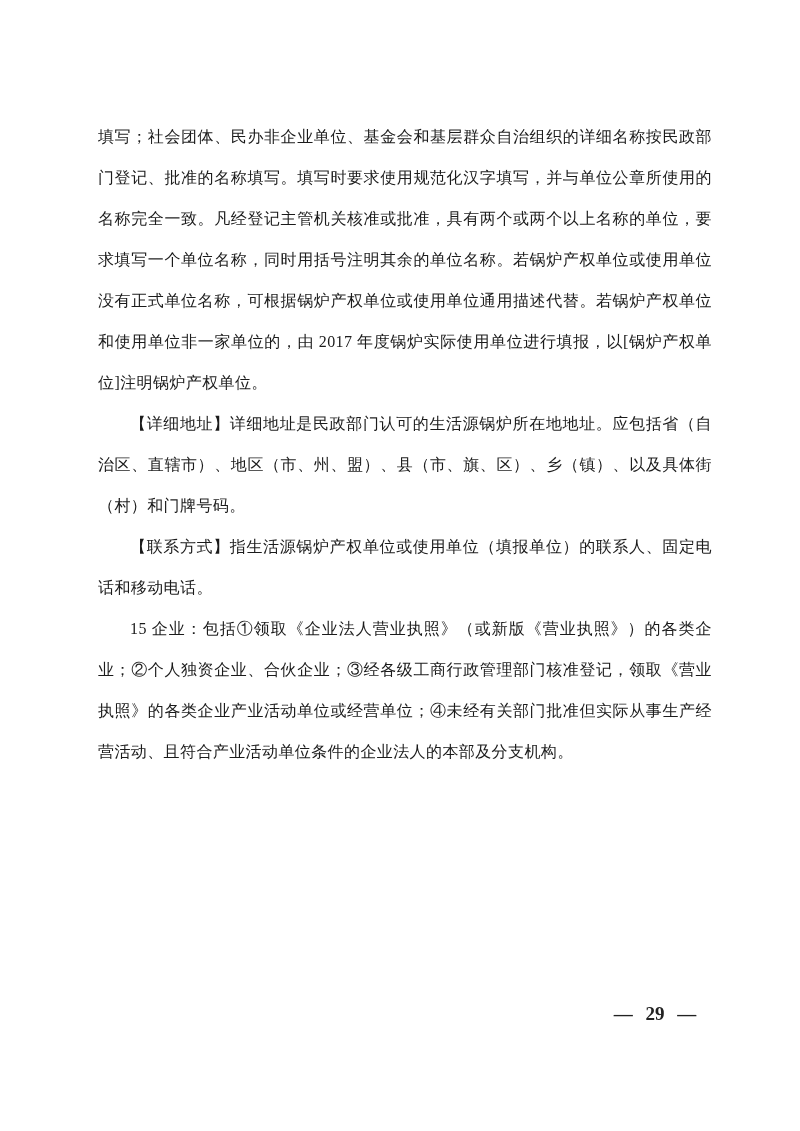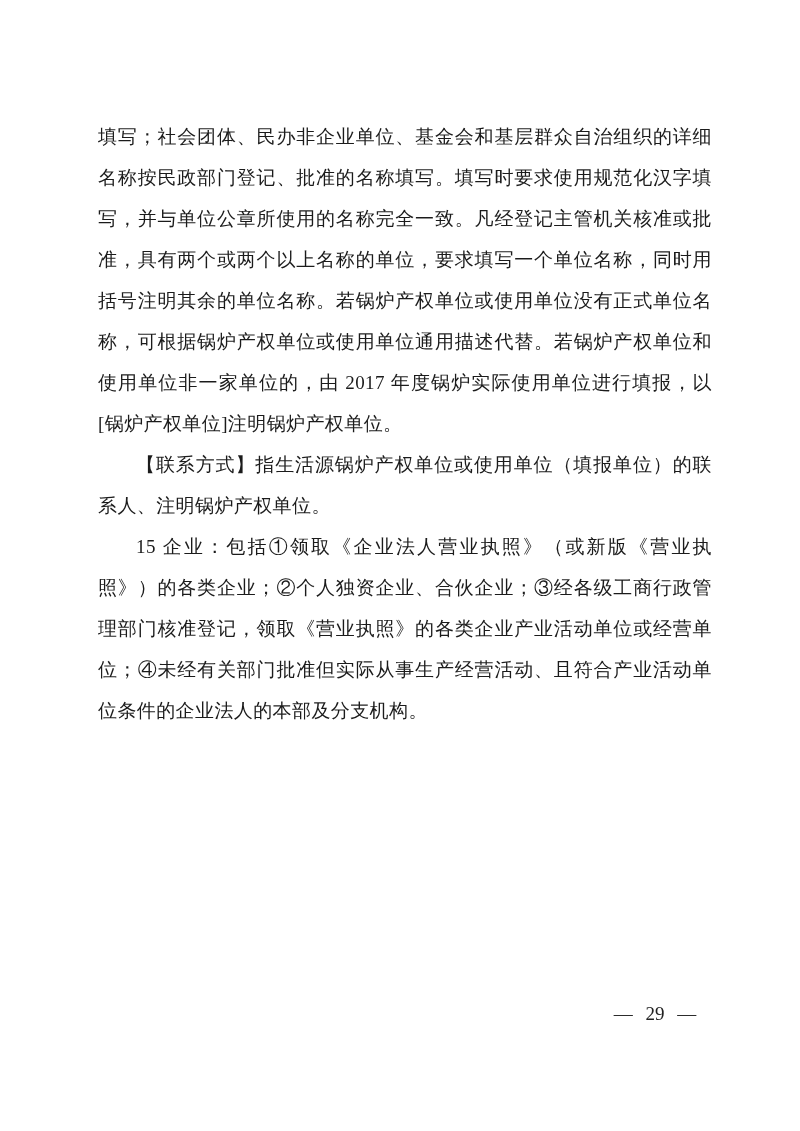"填写；社会团体、民办非企业单位、基金会和基层群众自治组织的详细名称按民政部门登记" .content { font-size: 19px -> 16px }
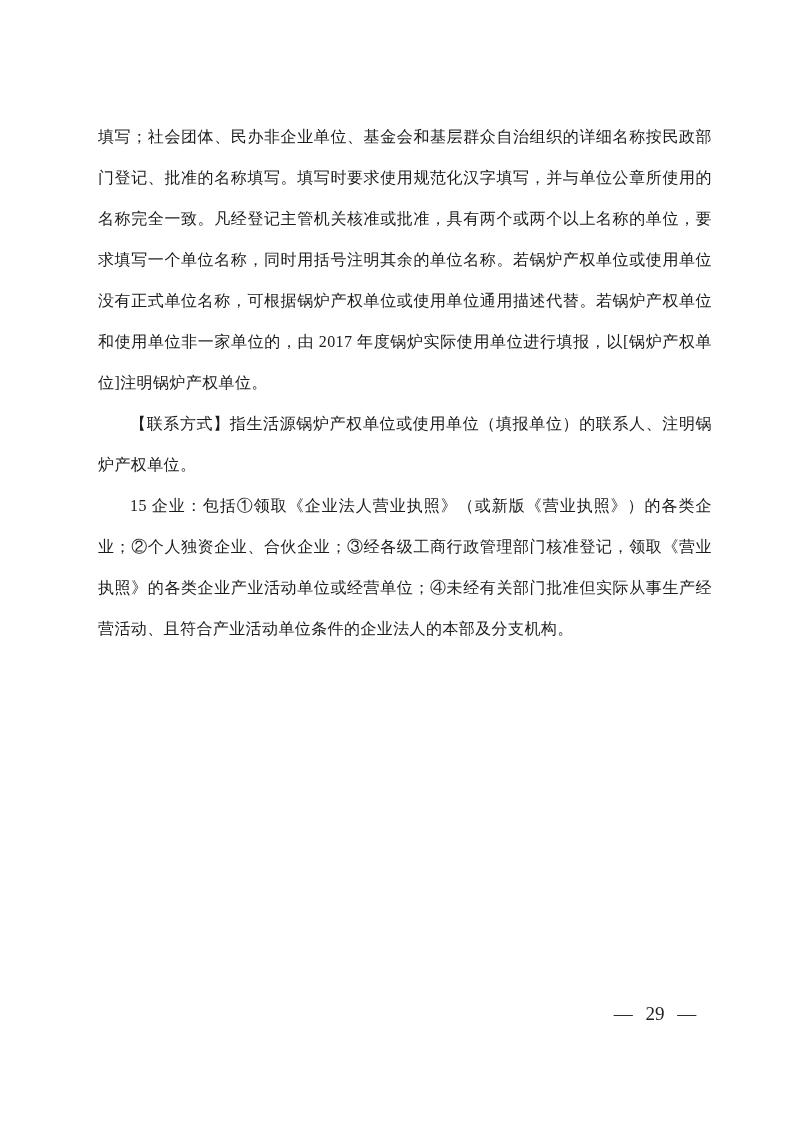"【详细地址】详细地址是民政部门认可的生活源锅炉所在地地址。应包括省（自治区、直辖" p.indent { html: none -> <p>【详细地址】详细地址是民政部门认可的生活源锅炉所在地地址。应包括省（自治区、直辖市）、地区（市、州、盟）、县（市、旗、区）、乡（镇）、以及具体街（村）和门牌号码。</p> }
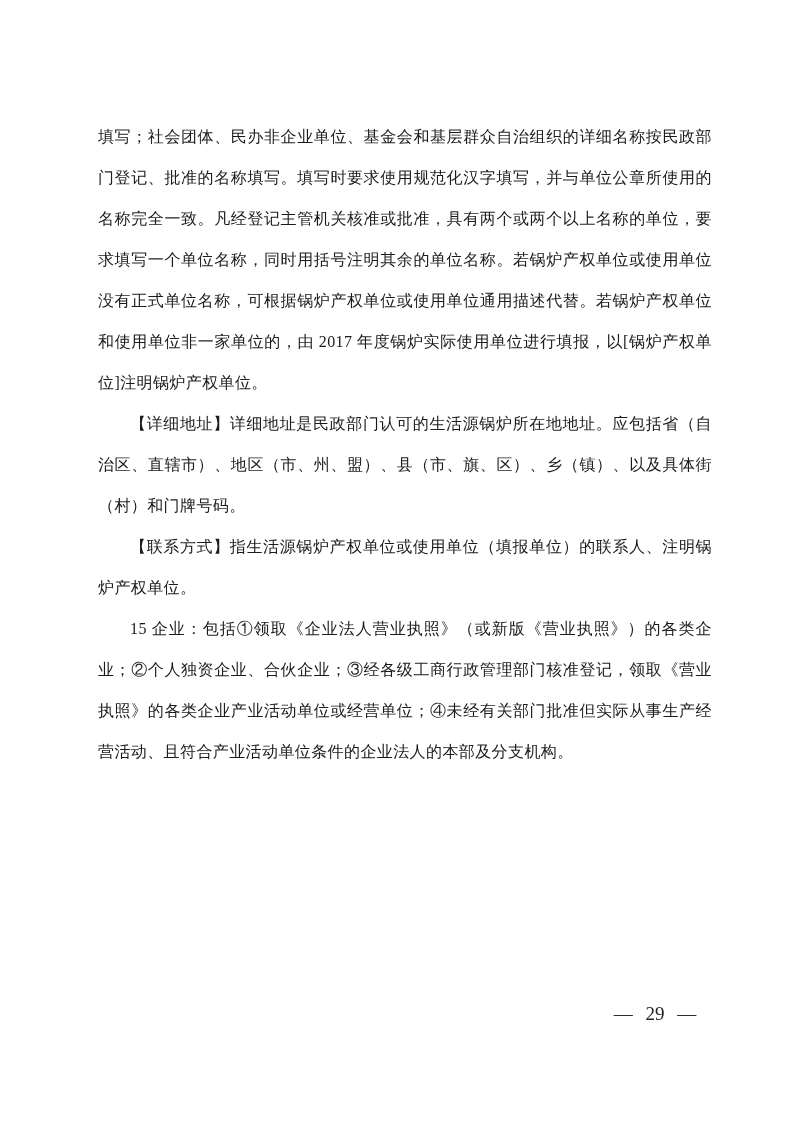"【联系方式】指生活源锅炉产权单位或使用单位（填报单位）的联系人、注明锅炉产权单位" p.indent { text: 注明锅炉产权单位 -> 固定电话和移动电话 }
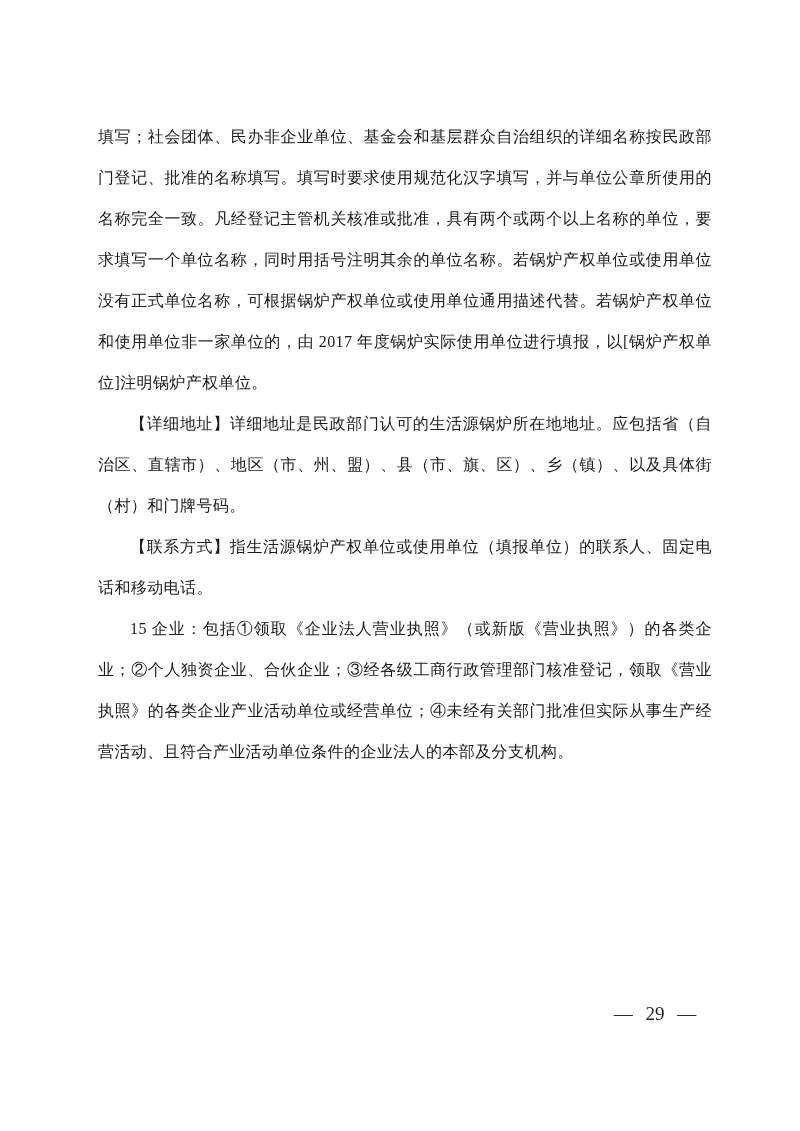"— 29 —" .page-number { font-weight: none -> bold }
